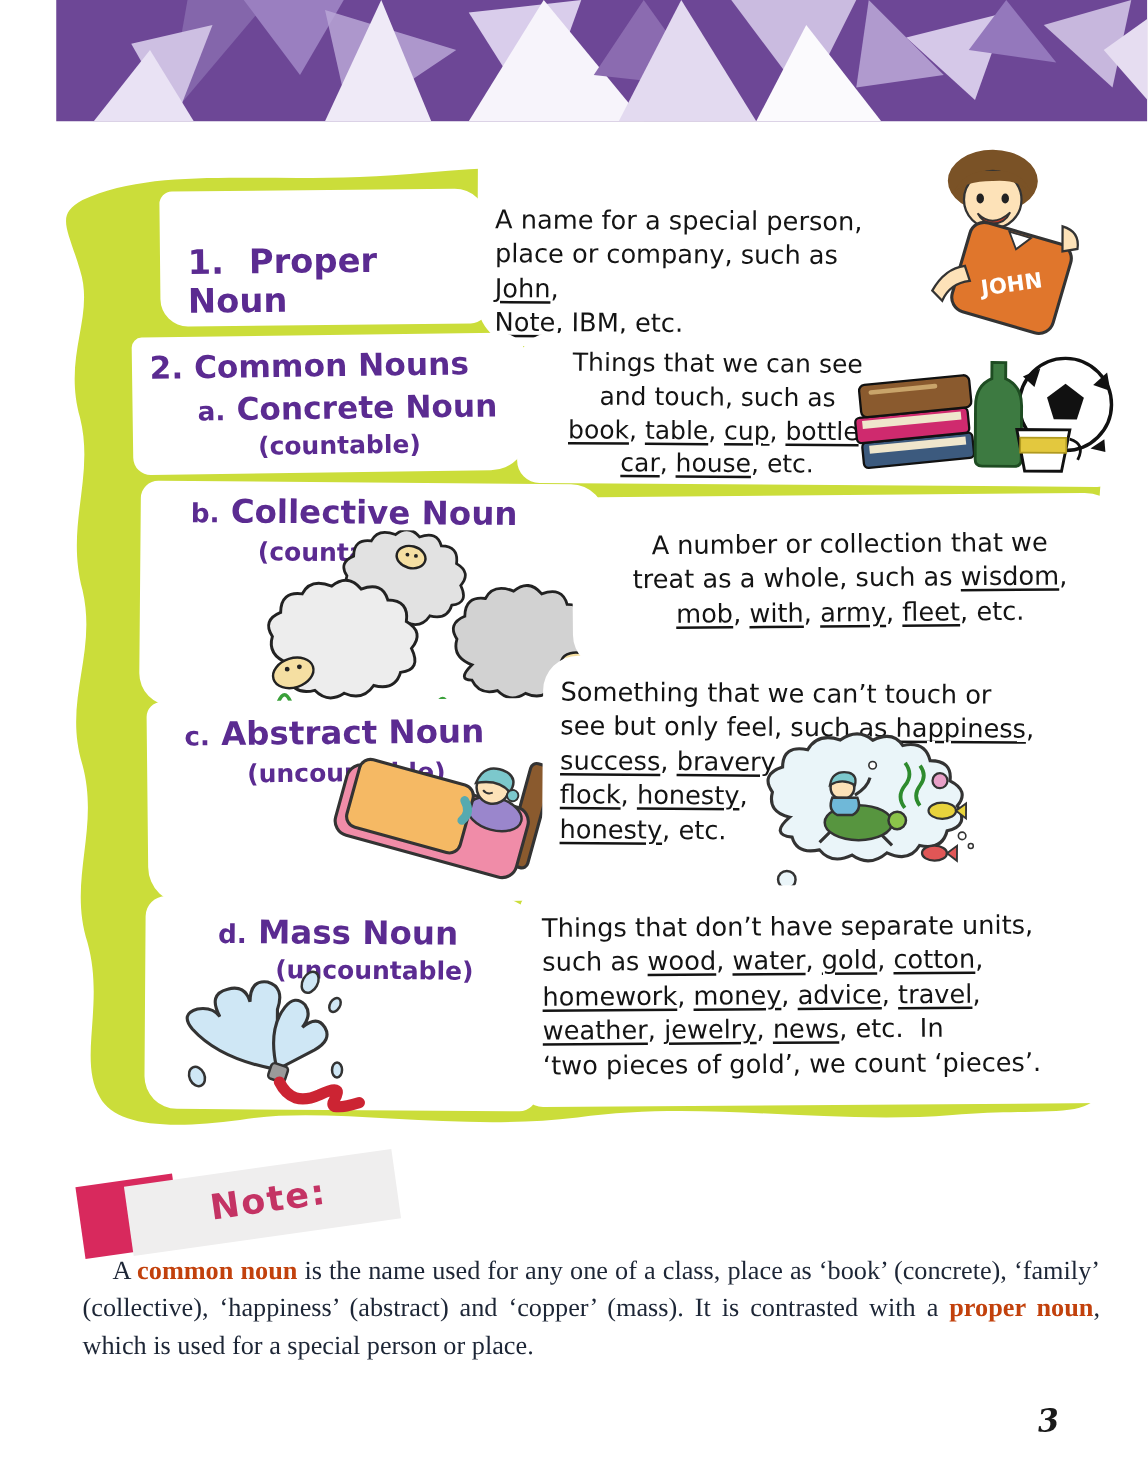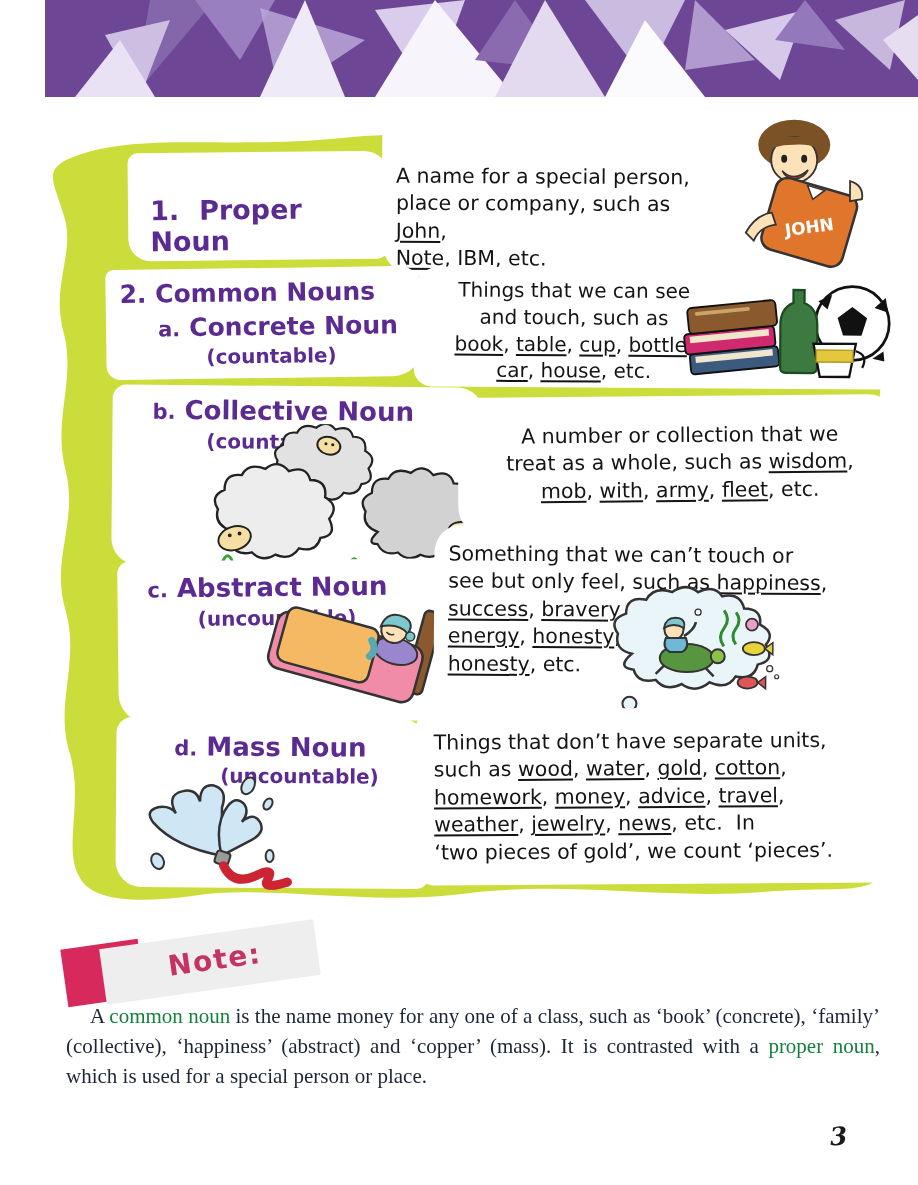"energy" span.u { text: energy -> flock }
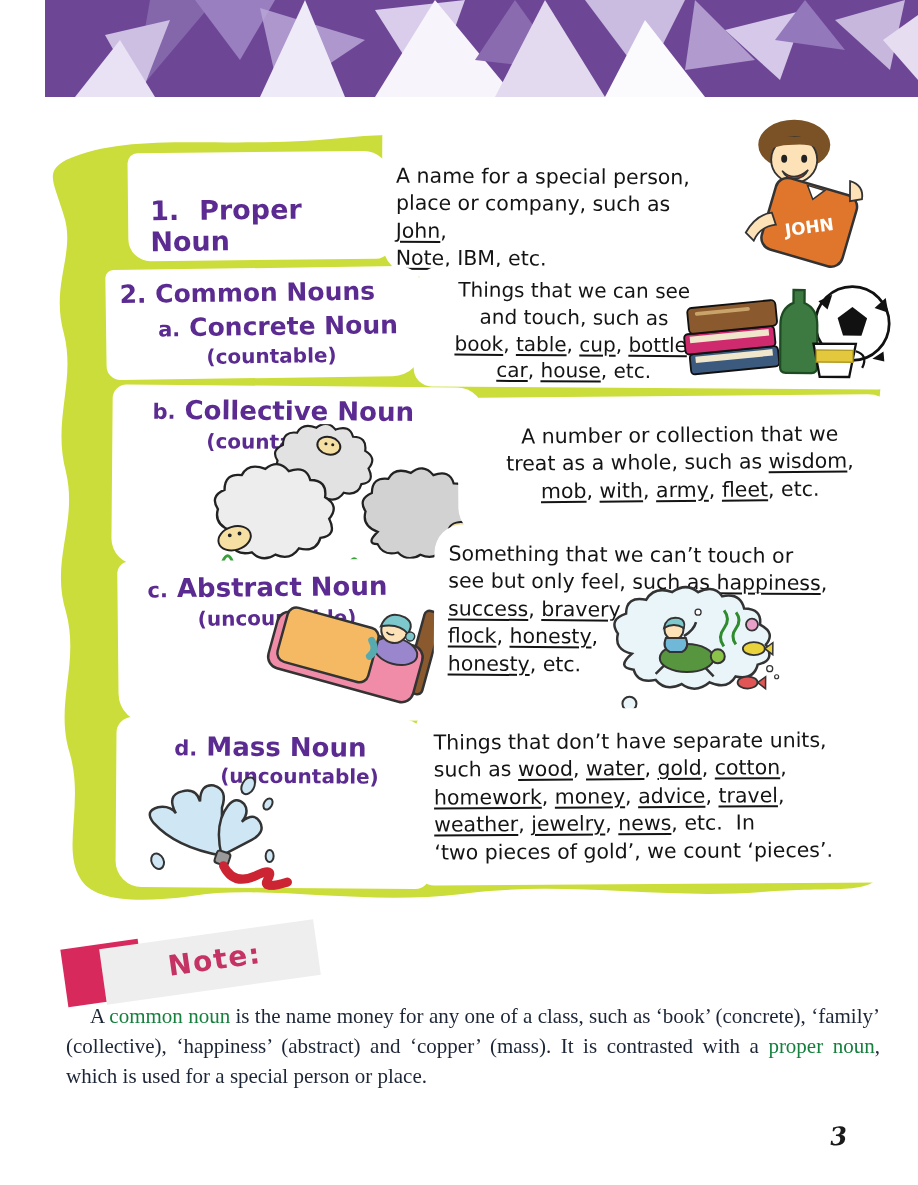"common noun" #note-par .accent { color: #15803d -> #c2410c; font-weight: none -> bold }
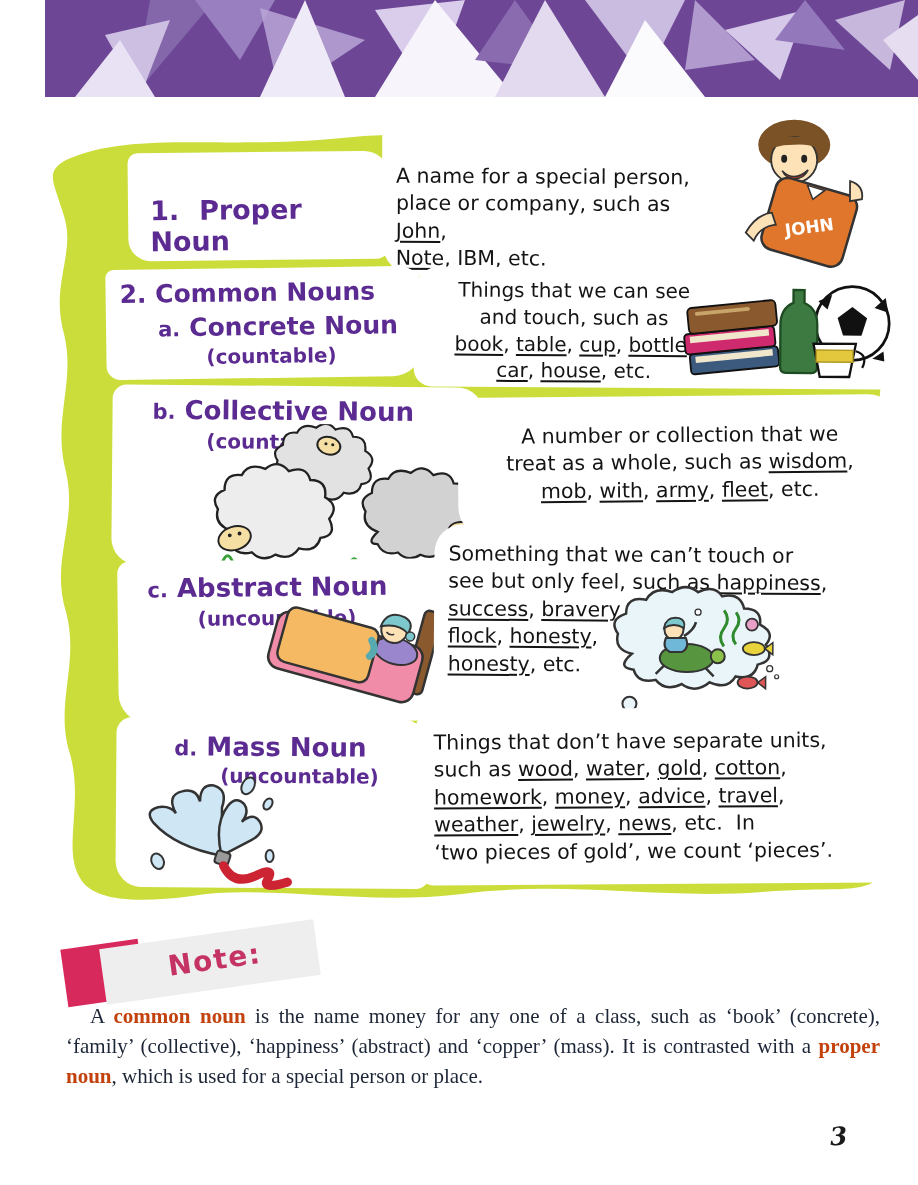"is the name money for" span { text: money for any one of a class, such -> used for any one of a class, place }
